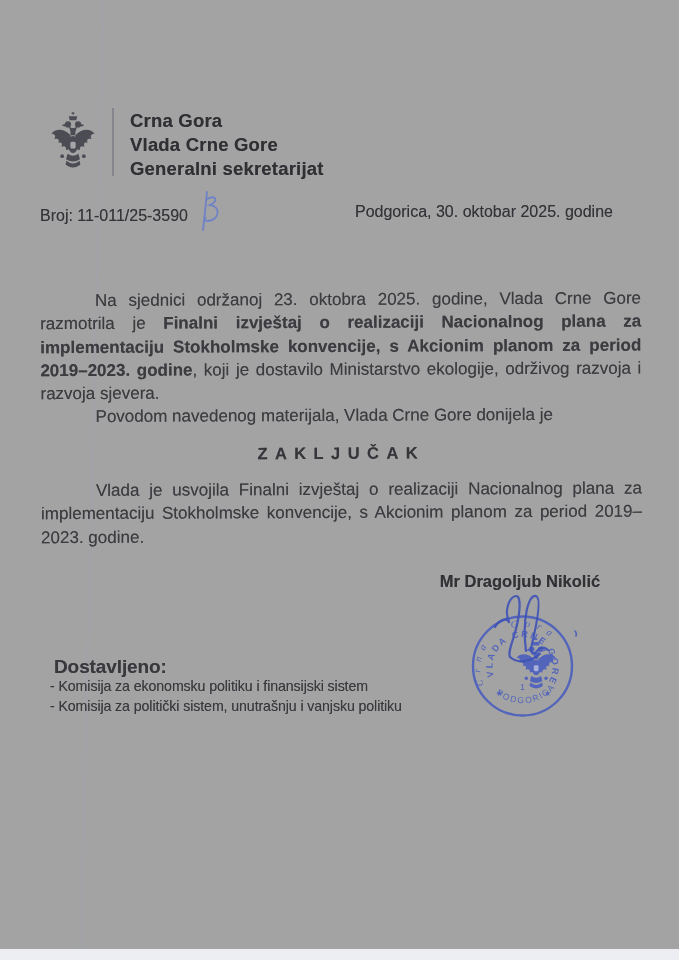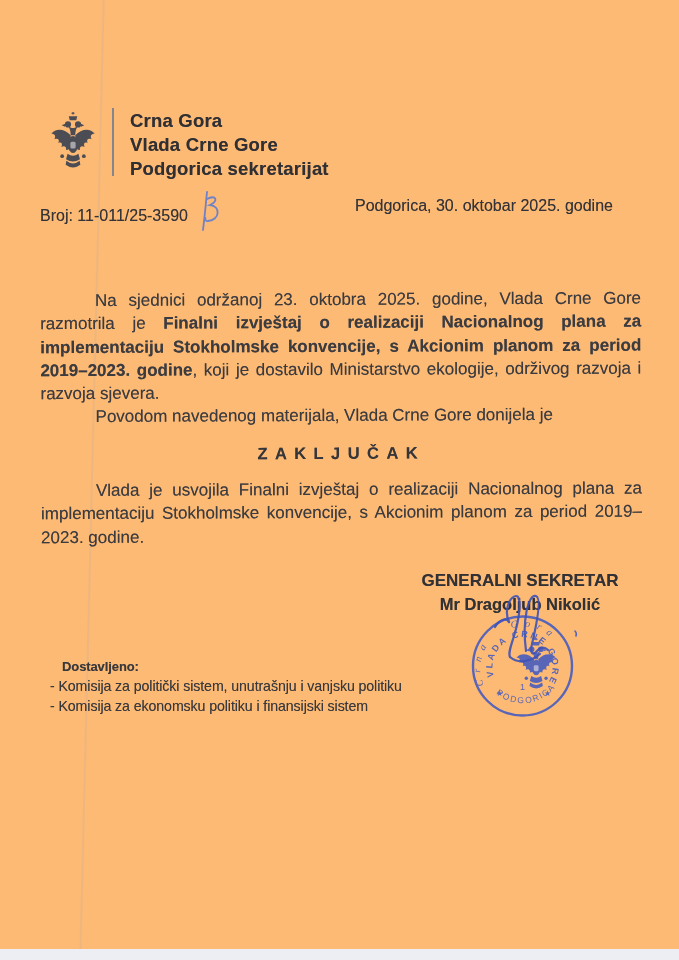"Crna Gora" #page { background: #fdba74 -> #a3a3a3 }
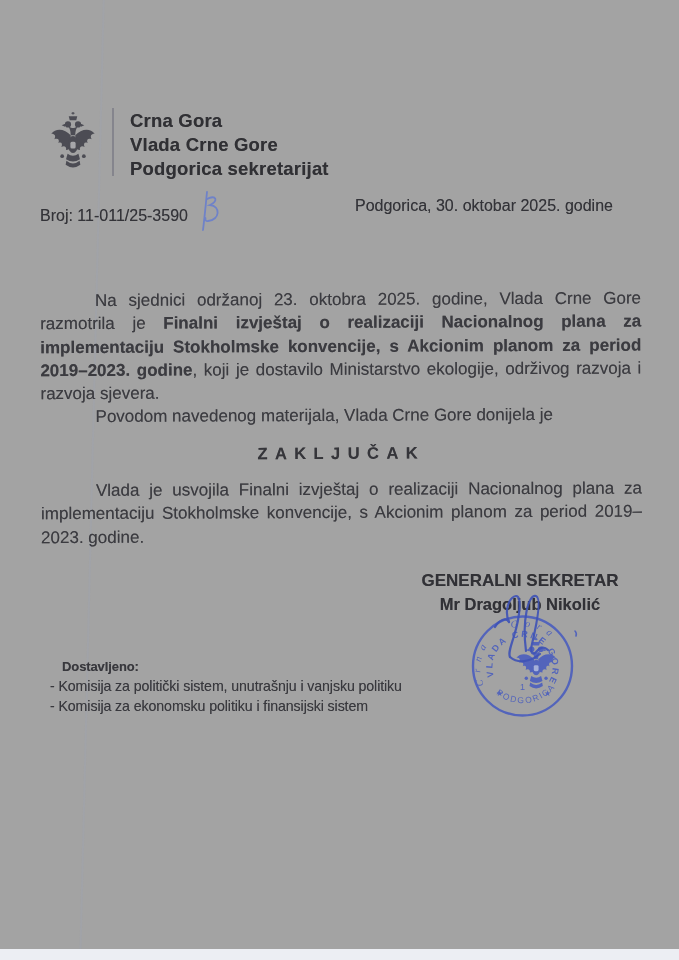"Podgorica sekretarijat" div { text: Podgorica -> Generalni }
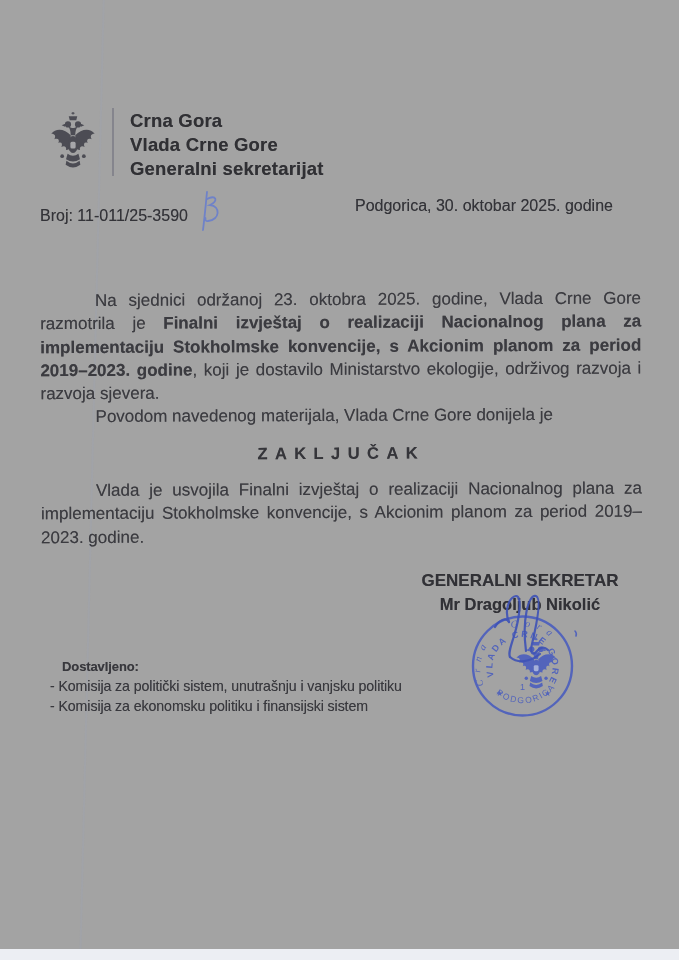"Podgorica, 30. oktobar 2025. godine" .refdate { top: 2px -> 8px }
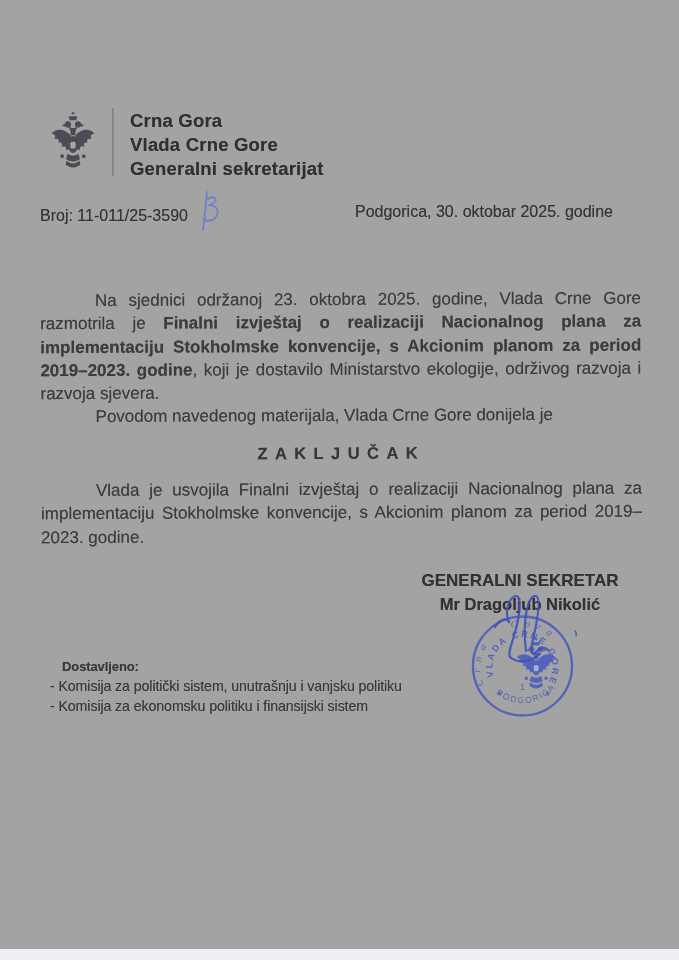"GENERALNI SEKRETAR" div { html: <div>GENERALNI SEKRETAR</div> -> none }
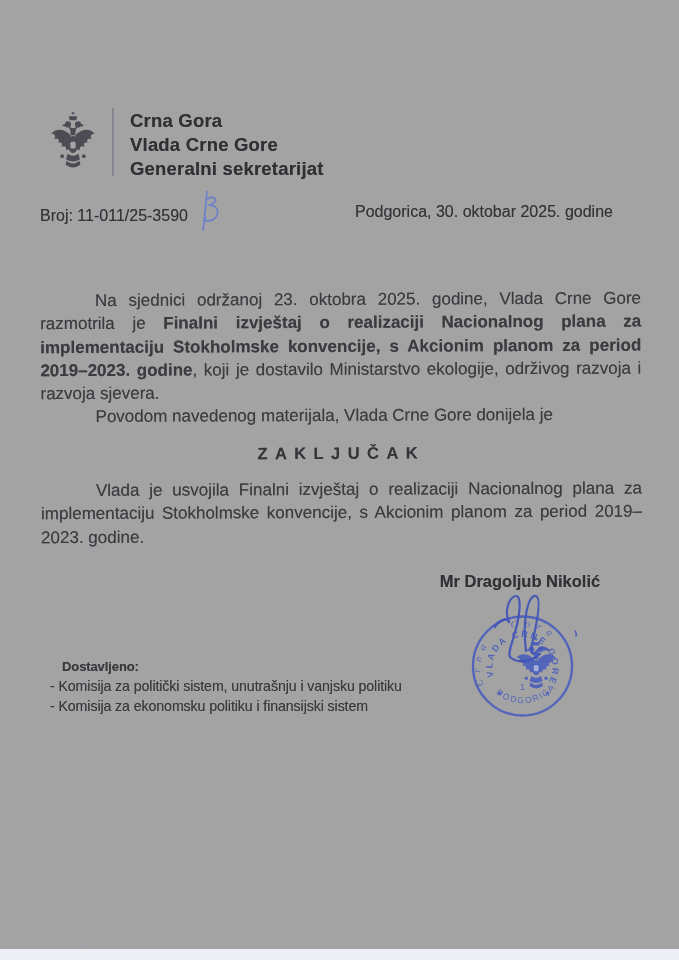"Dostavljeno:" .dist .dl { font-size: 13px -> 19px; margin-left: 12px -> 4px }
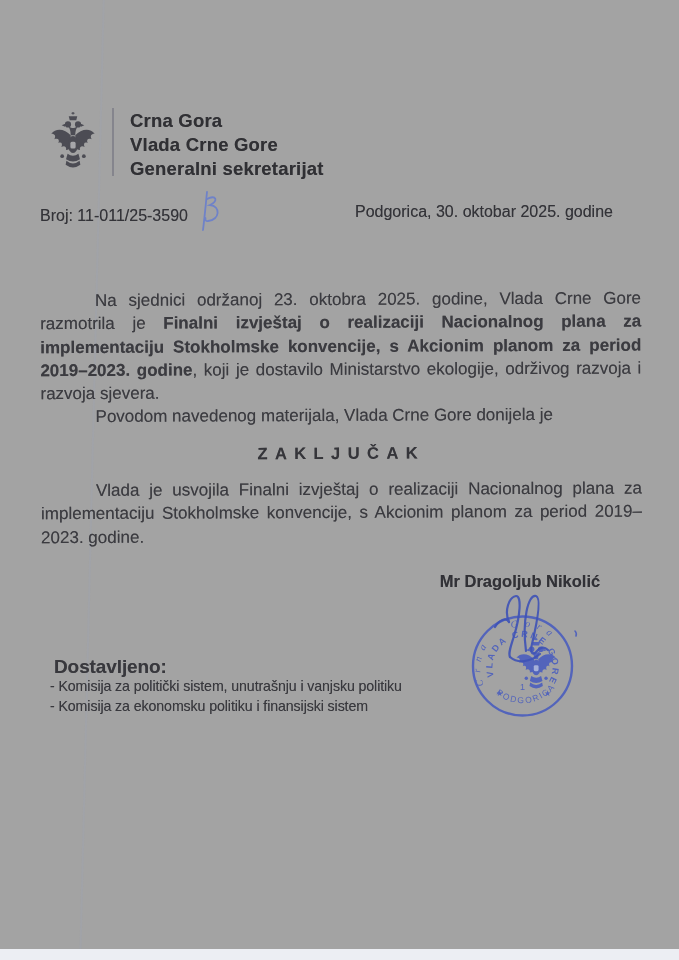"- Komisija za politički sistem," div { order: before "- Komisija za ekonomsku politiku" -> after "- Komisija za ekonomsku politiku" }
